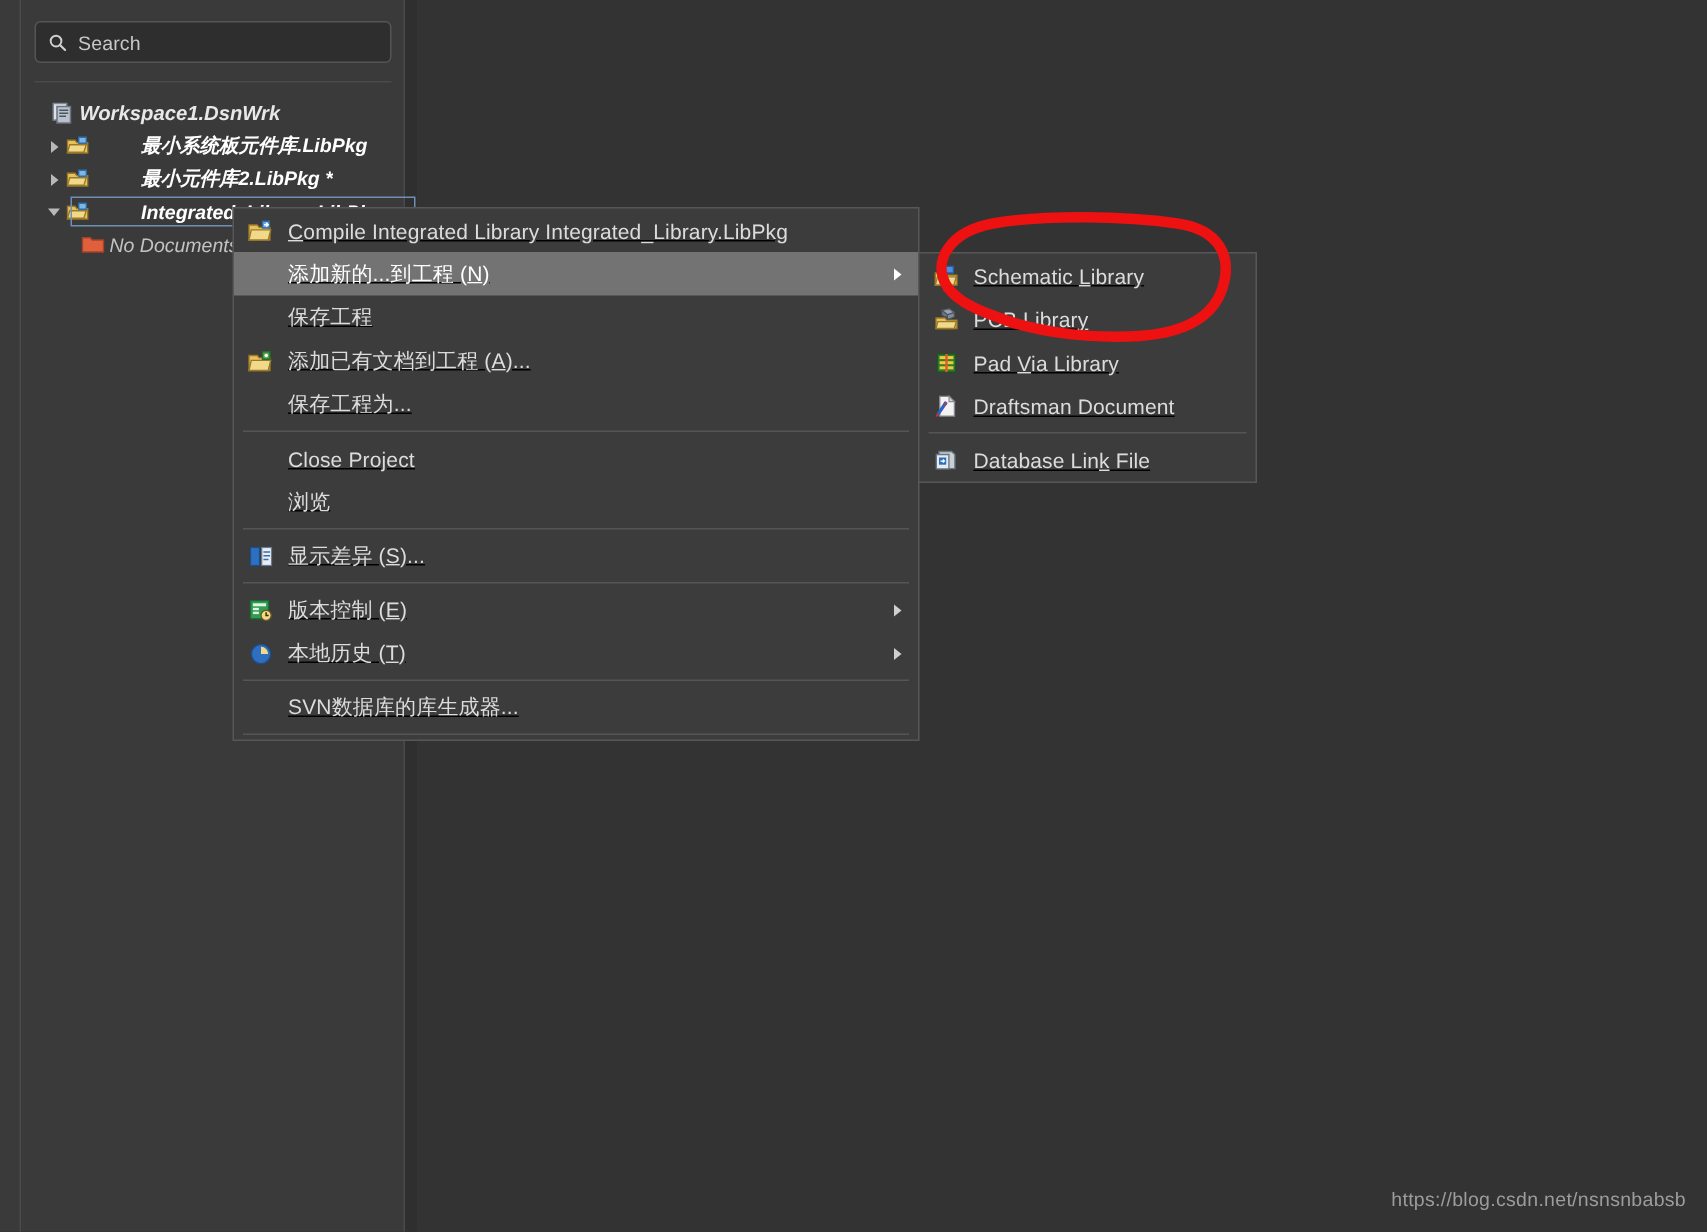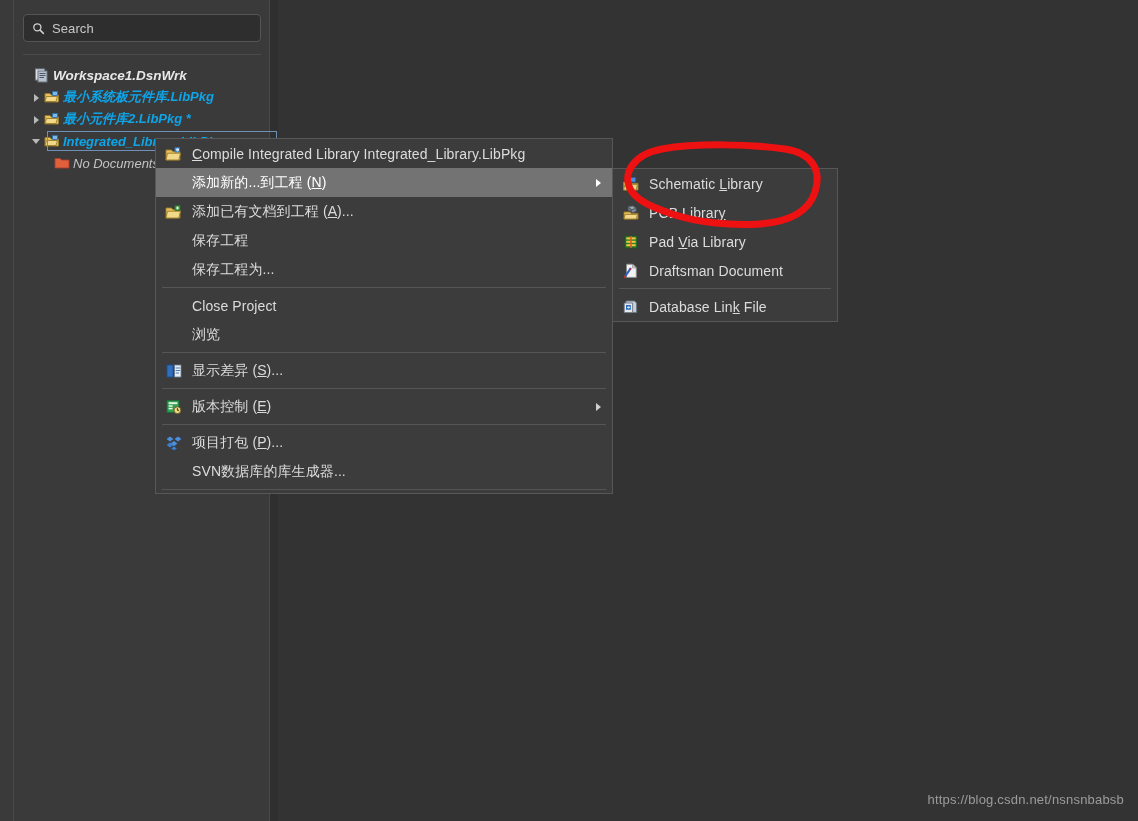"最小系统板元件库.LibPkg" .tree-label.bold { color: #0ea5e9 -> #ffffff; margin-left: none -> 31px }
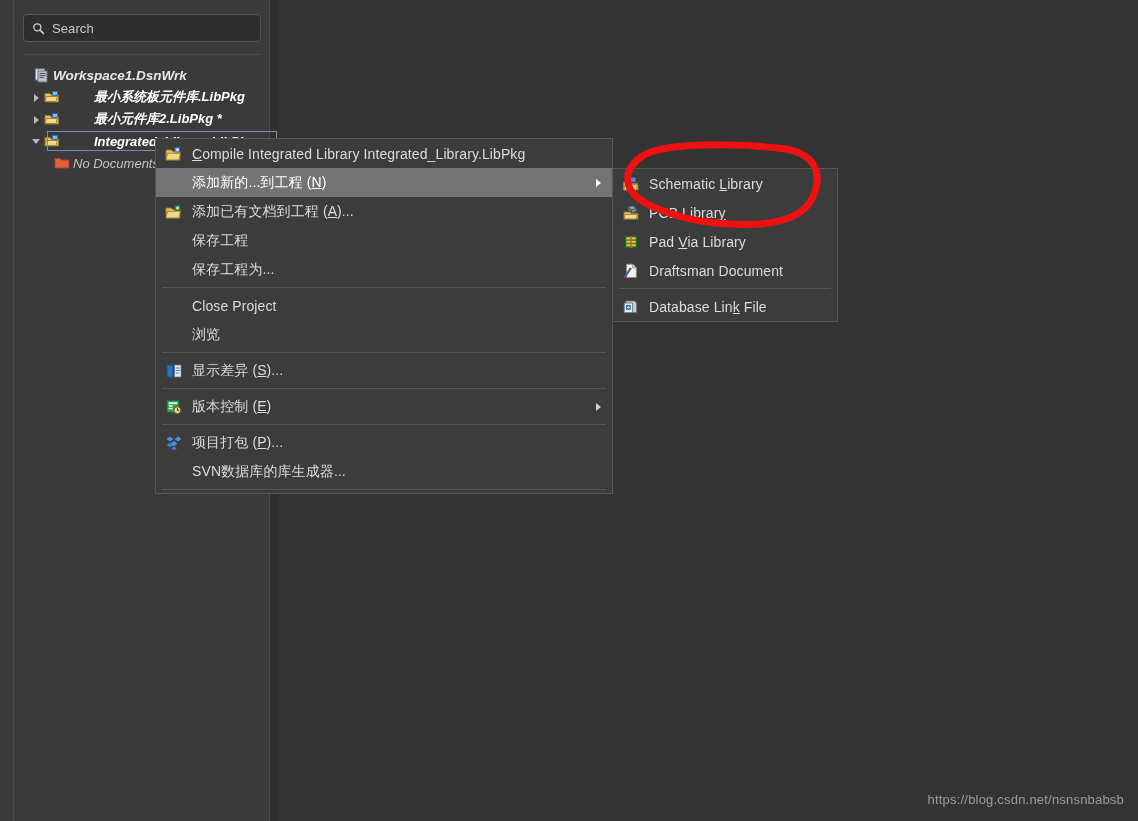"Compile Integrated Library" .menu-item { text-decoration: none -> underline }
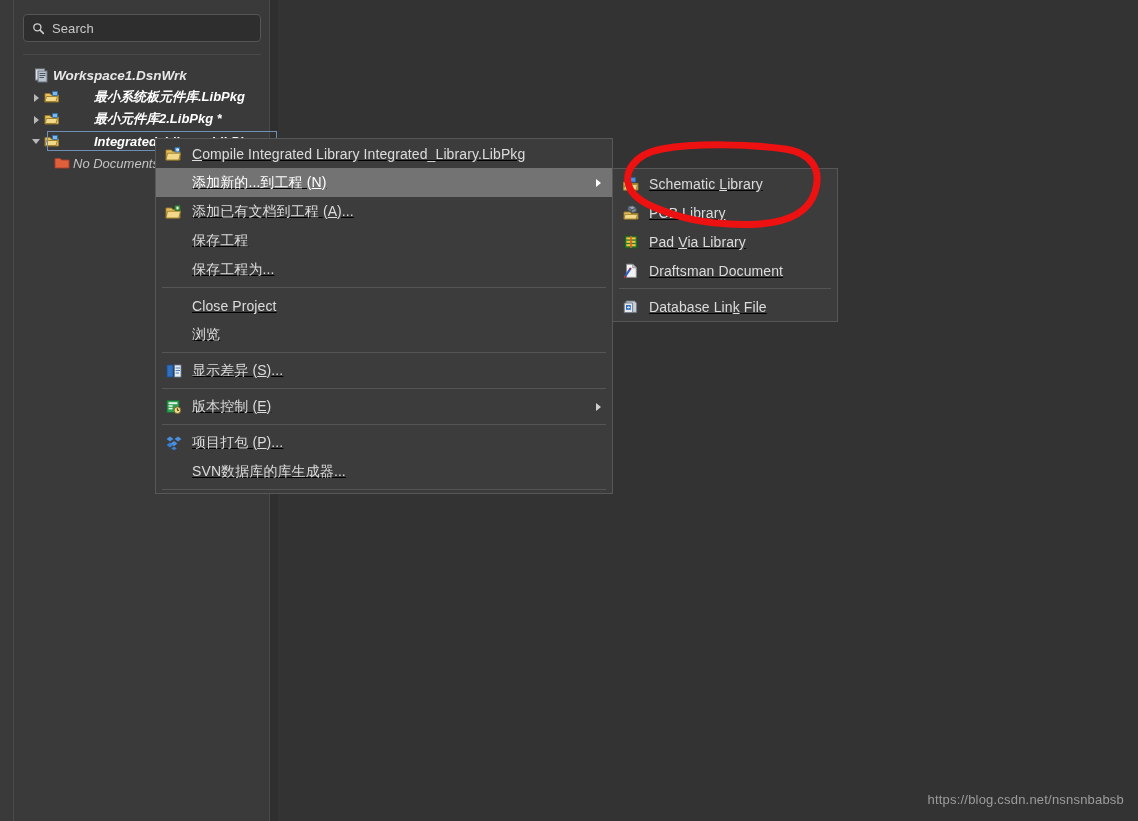"添加已有文档到工程 (A)..." div.menu-item { order: before "保存工程" -> after "保存工程" }
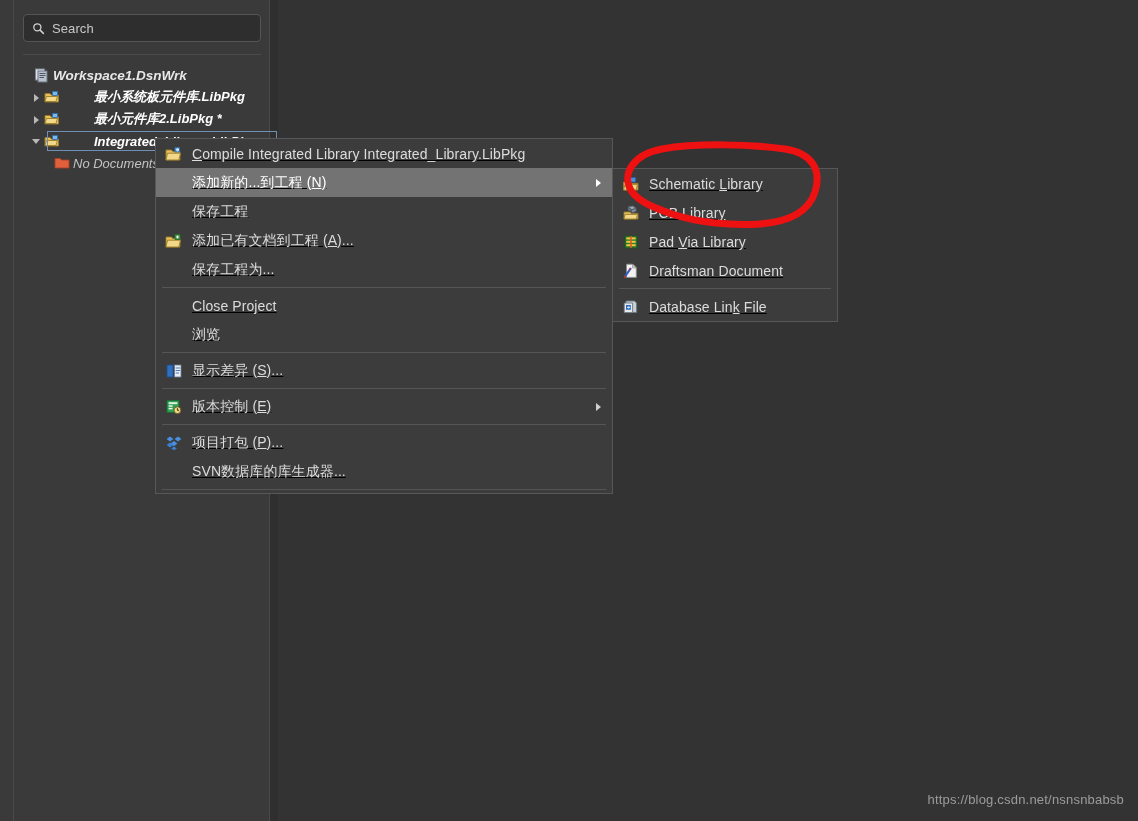"本地历史 (T)" div.menu-item { html: none -> <div> <svg> <circle></circle> <path></path> </svg> <span>本地历史 (<u>T</u>)</span> <span></span> </div> }
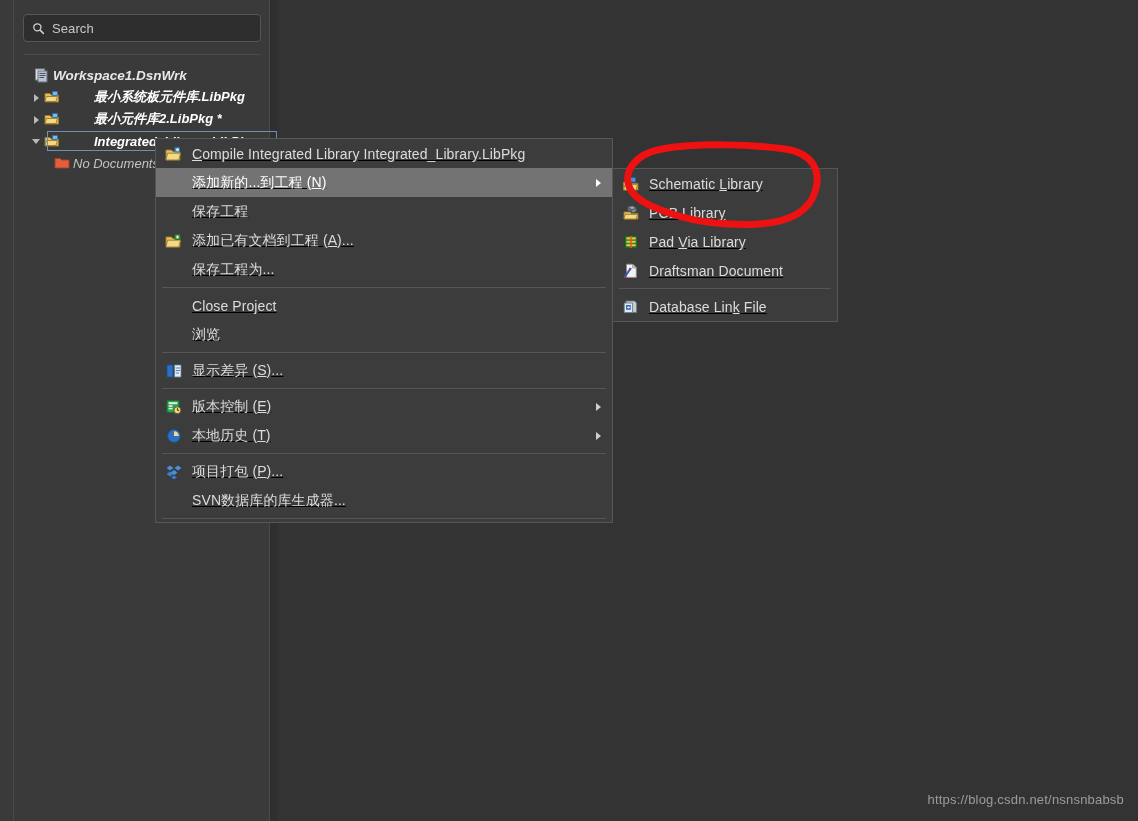"项目打包 (P)..." div.menu-item { html: <div> <svg> <path></path> <path></path> <path></path> <path></path> <path></path> </svg> <span>项目打包 (<u>P</u>)...</span> </div> -> none }
